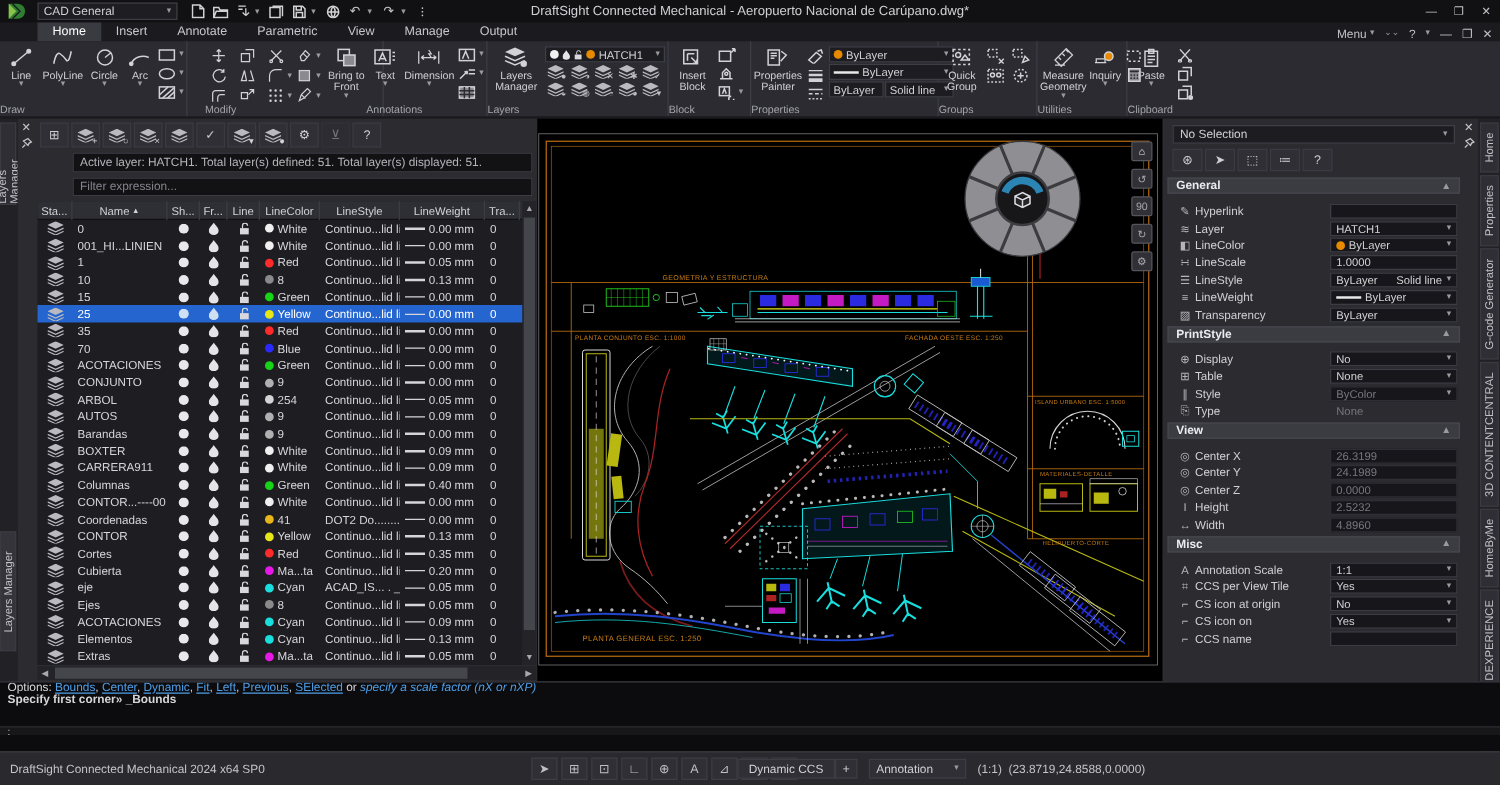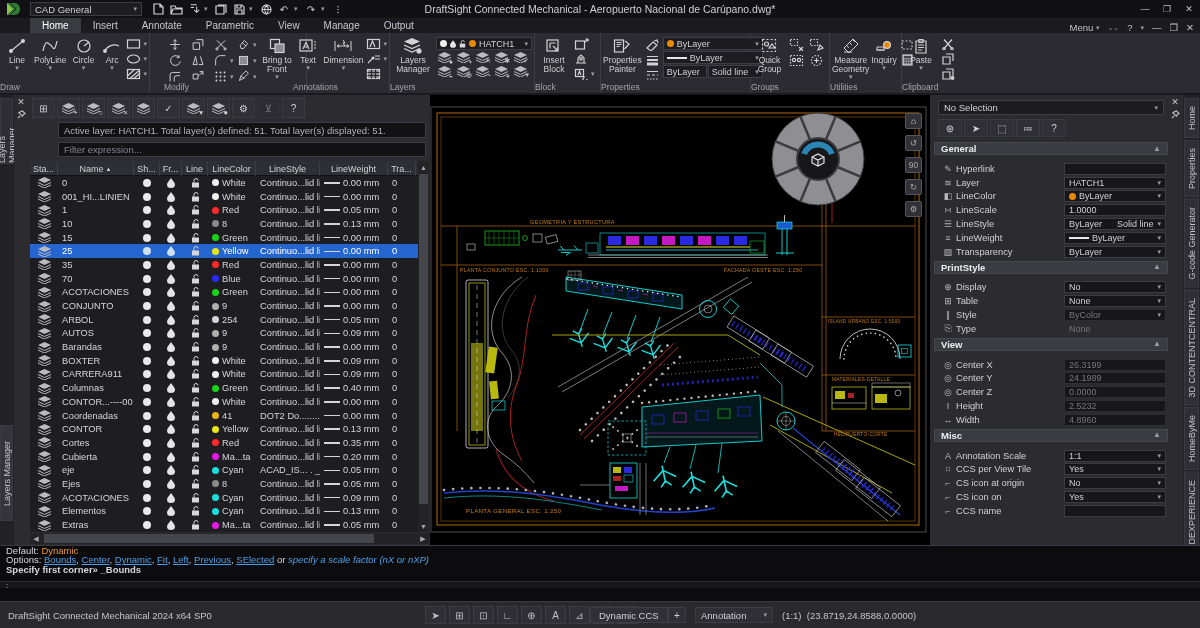"Default: Dynamic" div { html: <div><span>Default:</span> <span>Dynamic</span></div> -> none }
